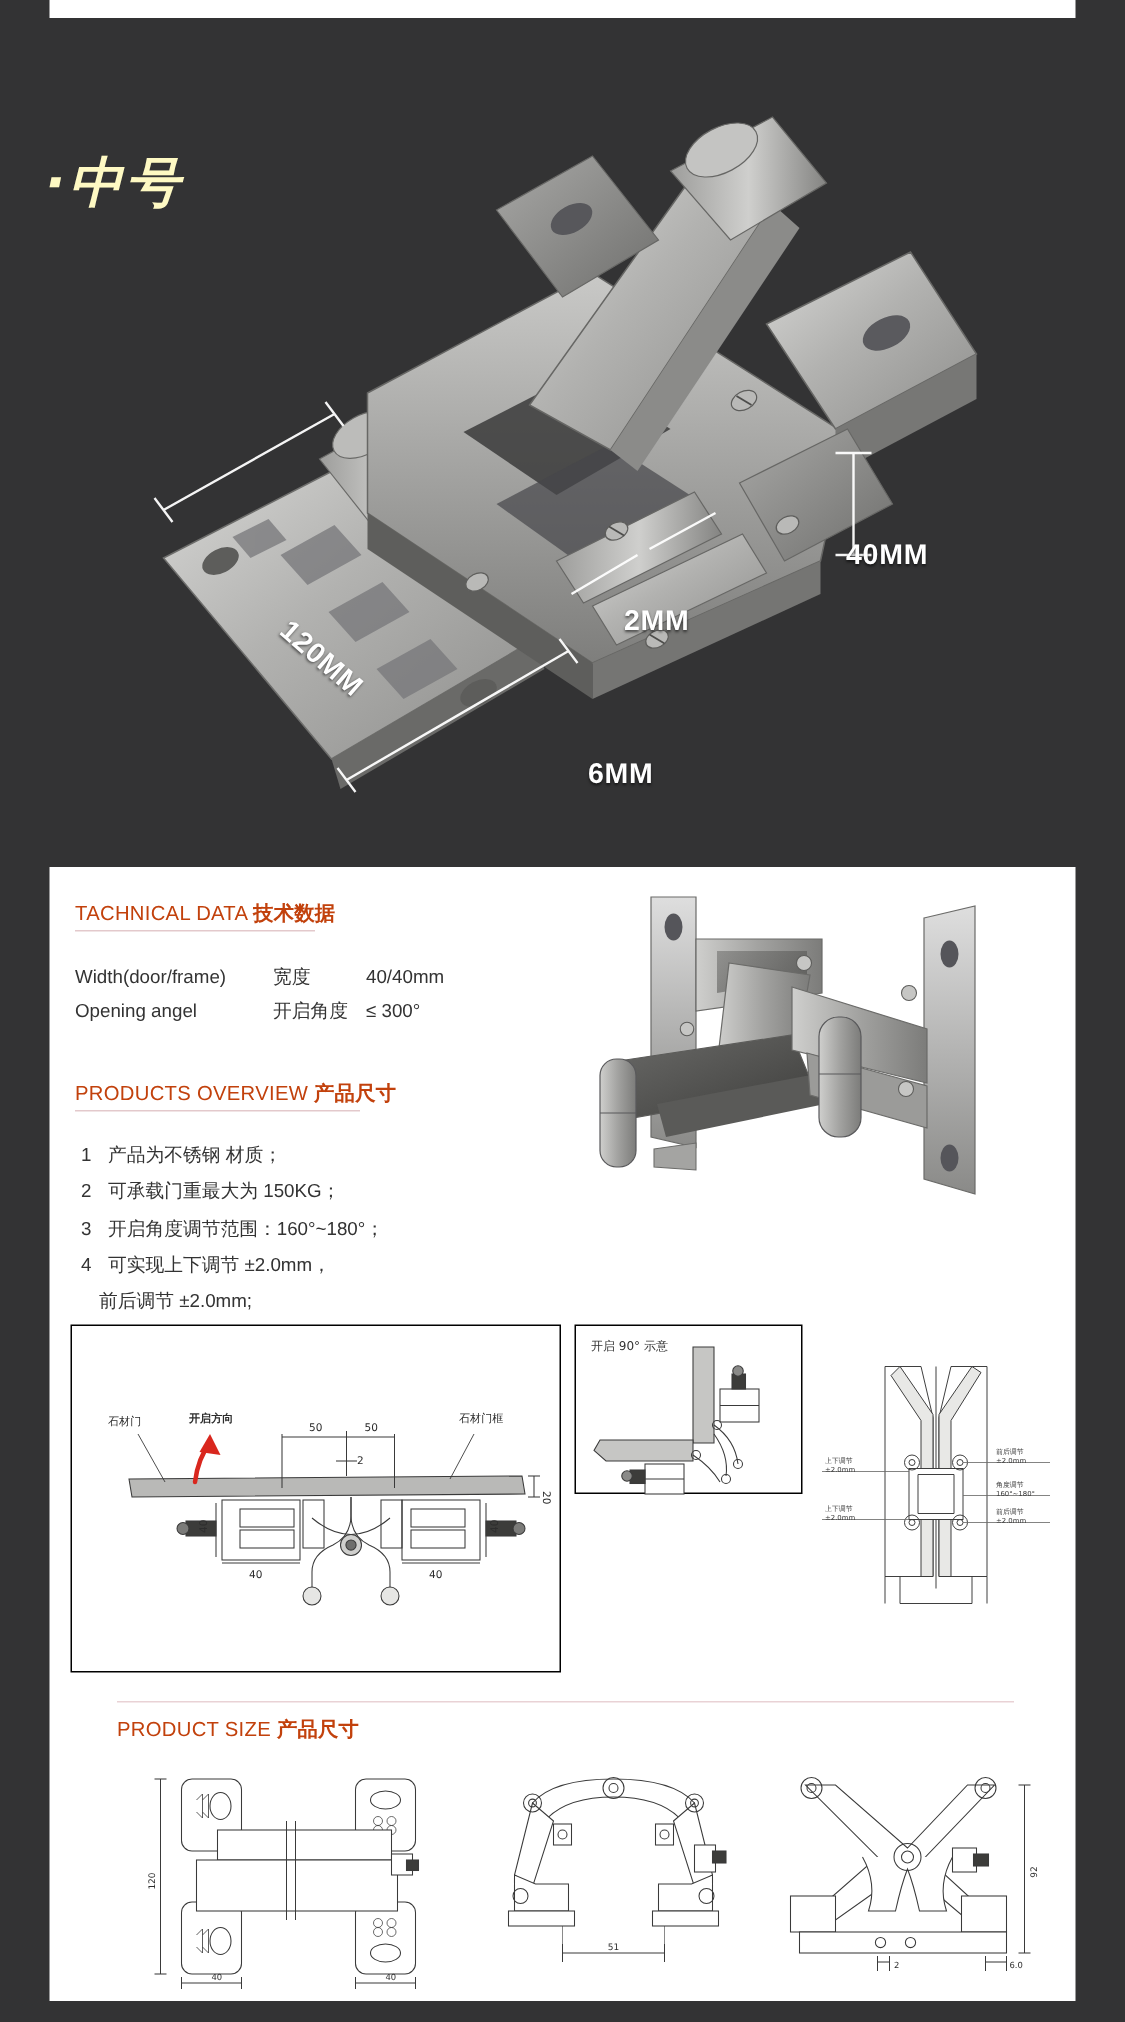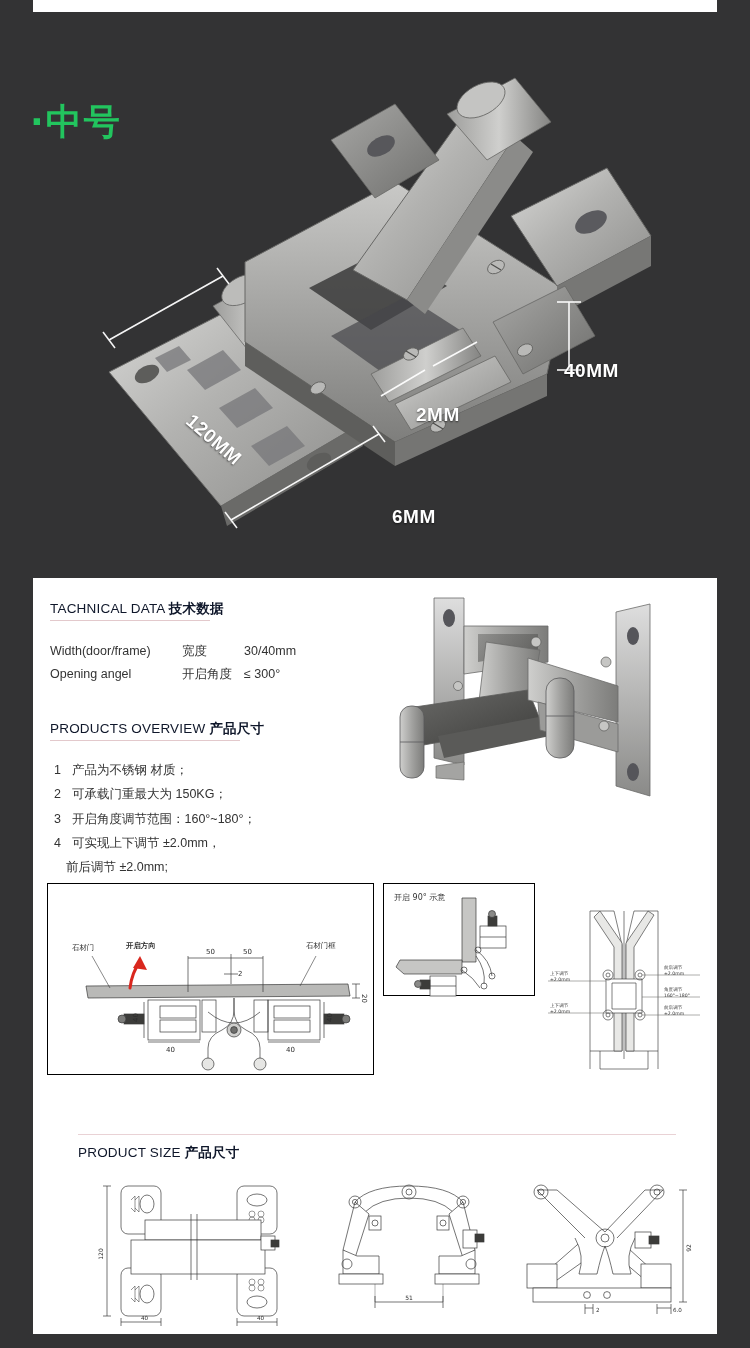"·中号" .hero-title { color: #22c55e -> #fef9c3; font-style: none -> italic }
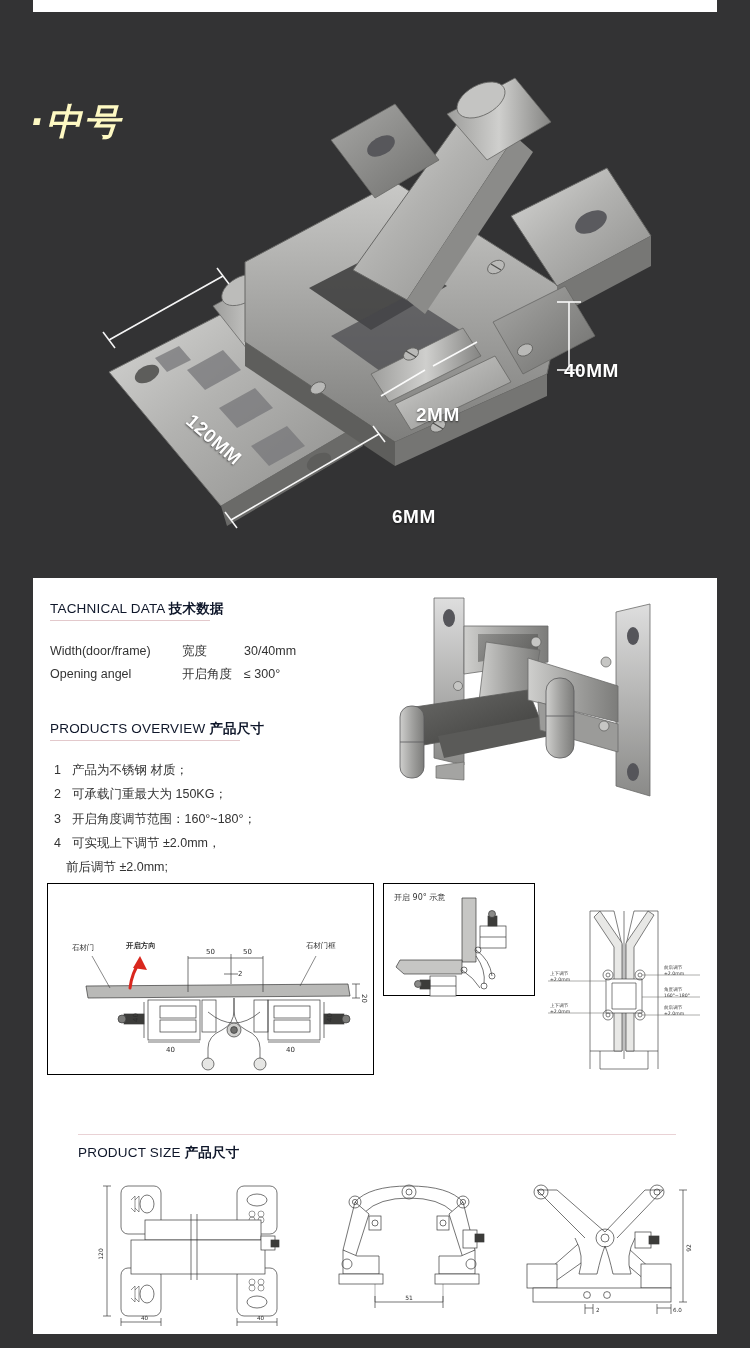"TACHNICAL DATA 技术数据" .sec-head { color: #0f172a -> #c2410c }
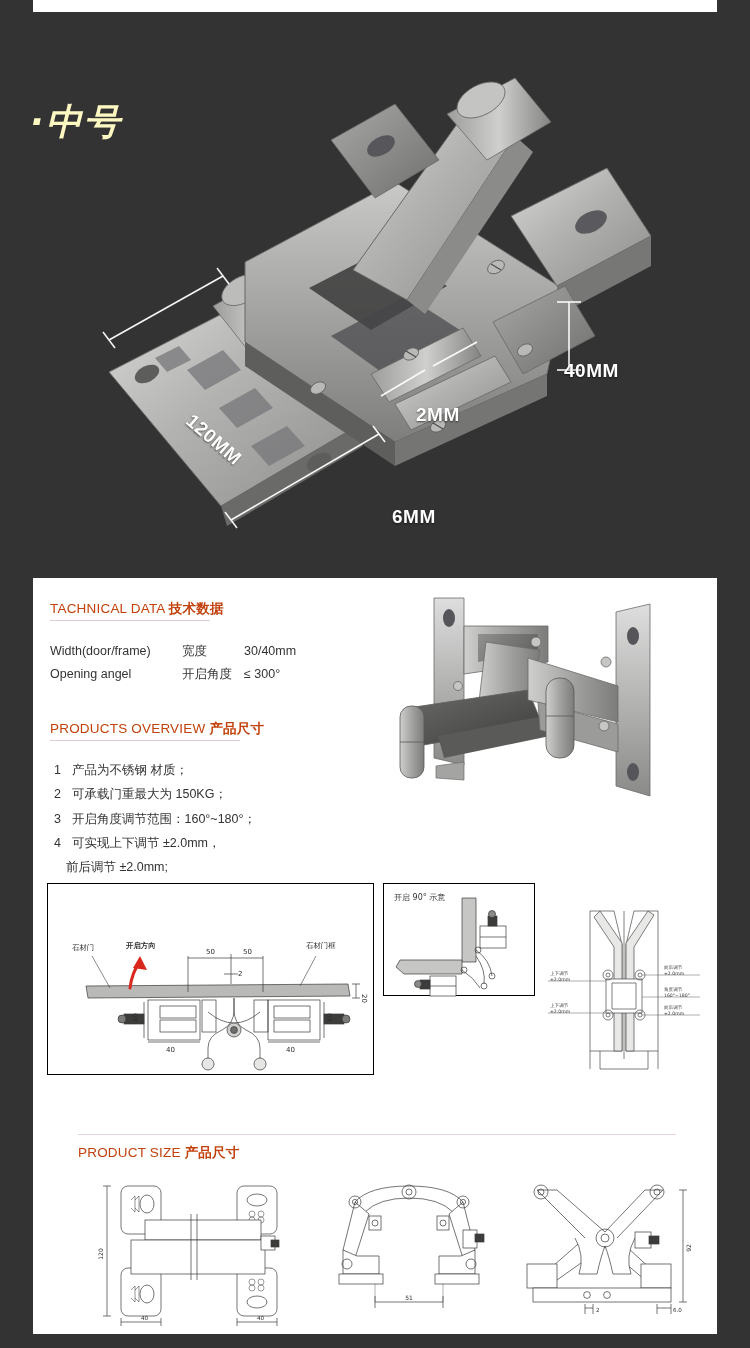"30/40mm" span.spec-val { text: 30/40mm -> 40/40mm }
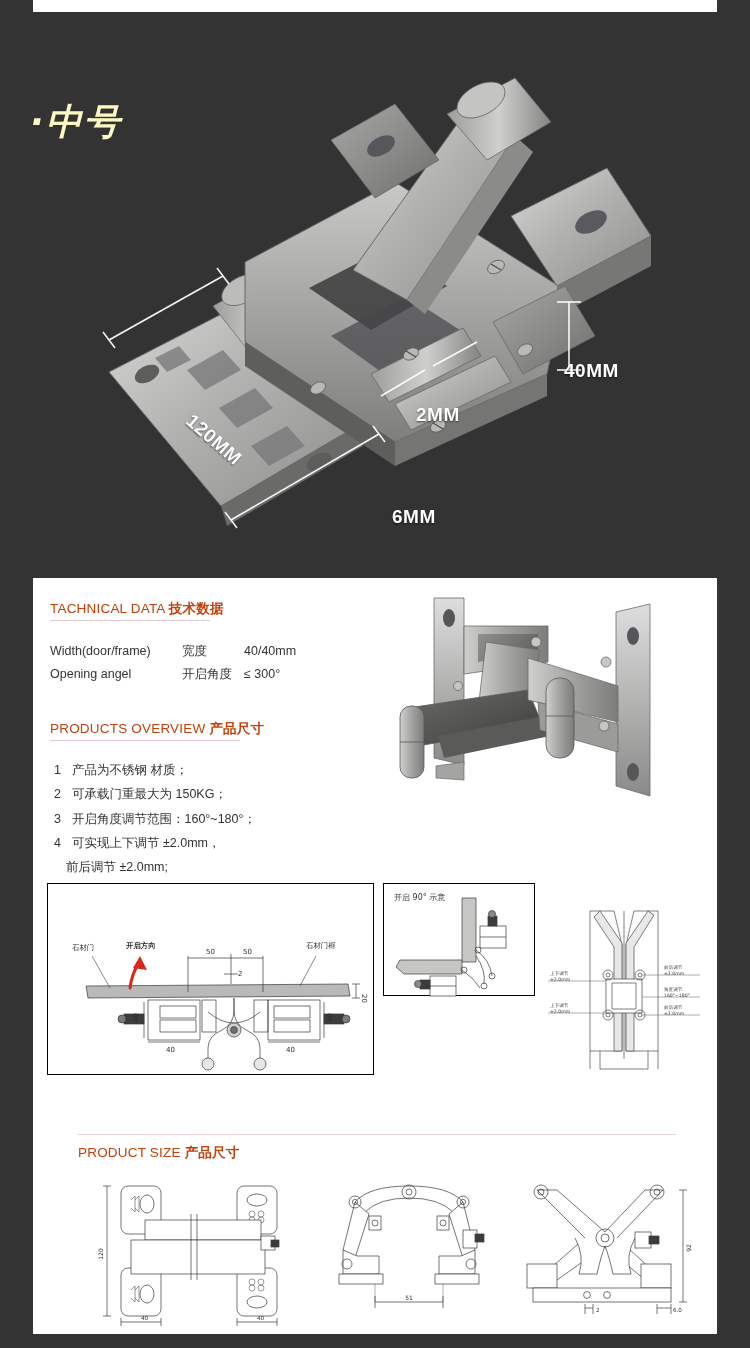"石材门" .d1 { height: 192px -> 232px }
